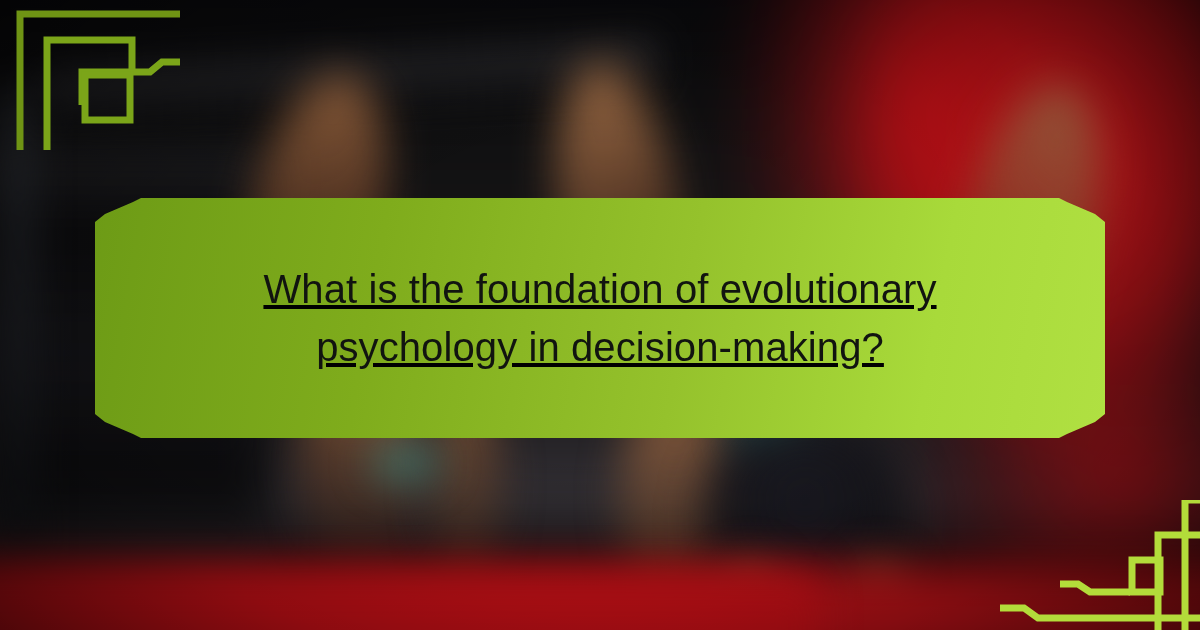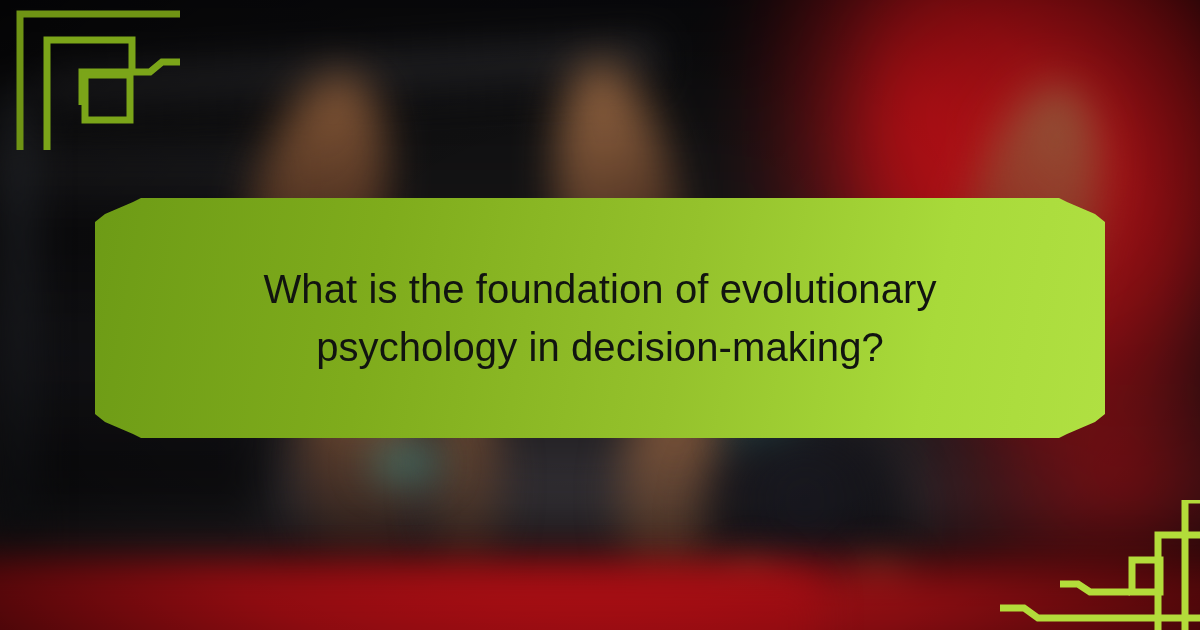"What is the foundation of" .banner { text-decoration: none -> underline }
